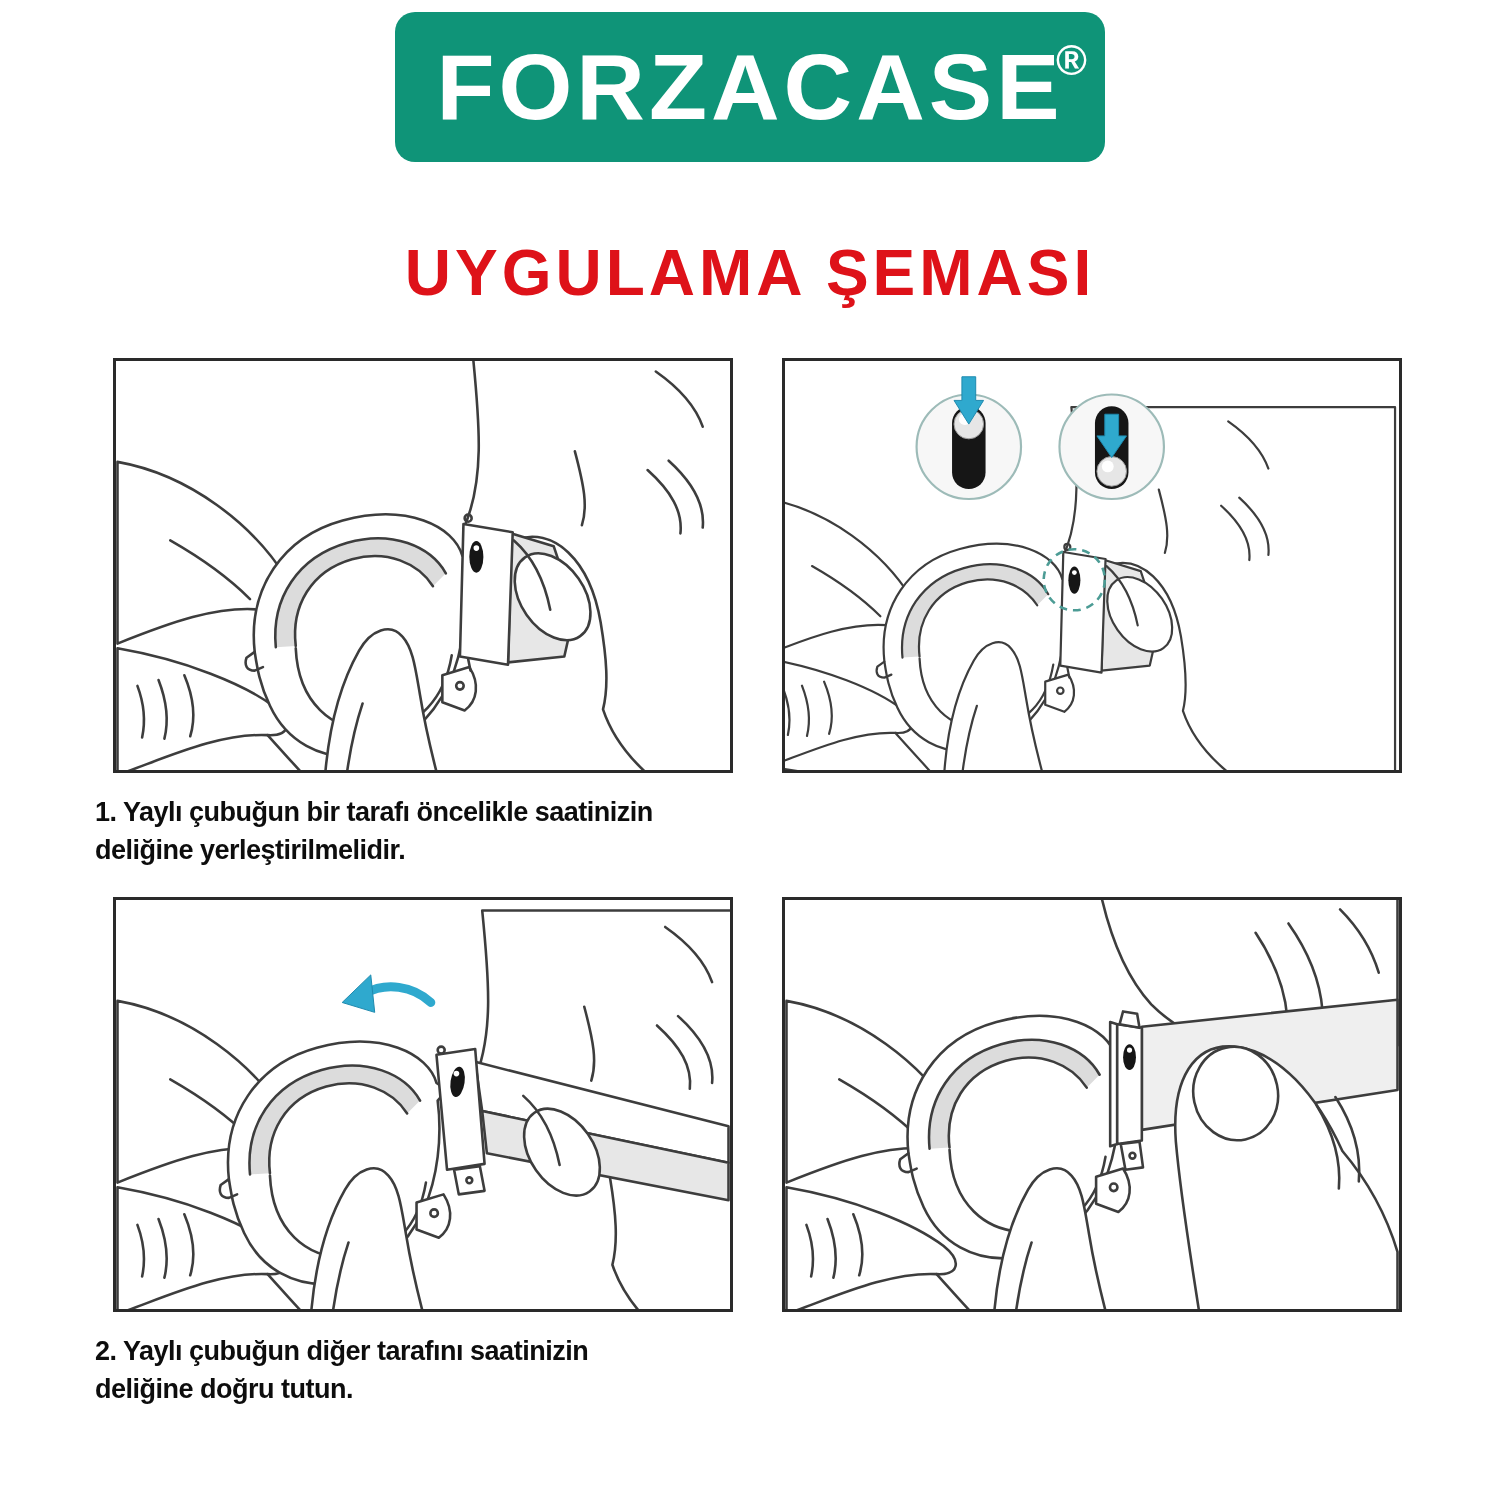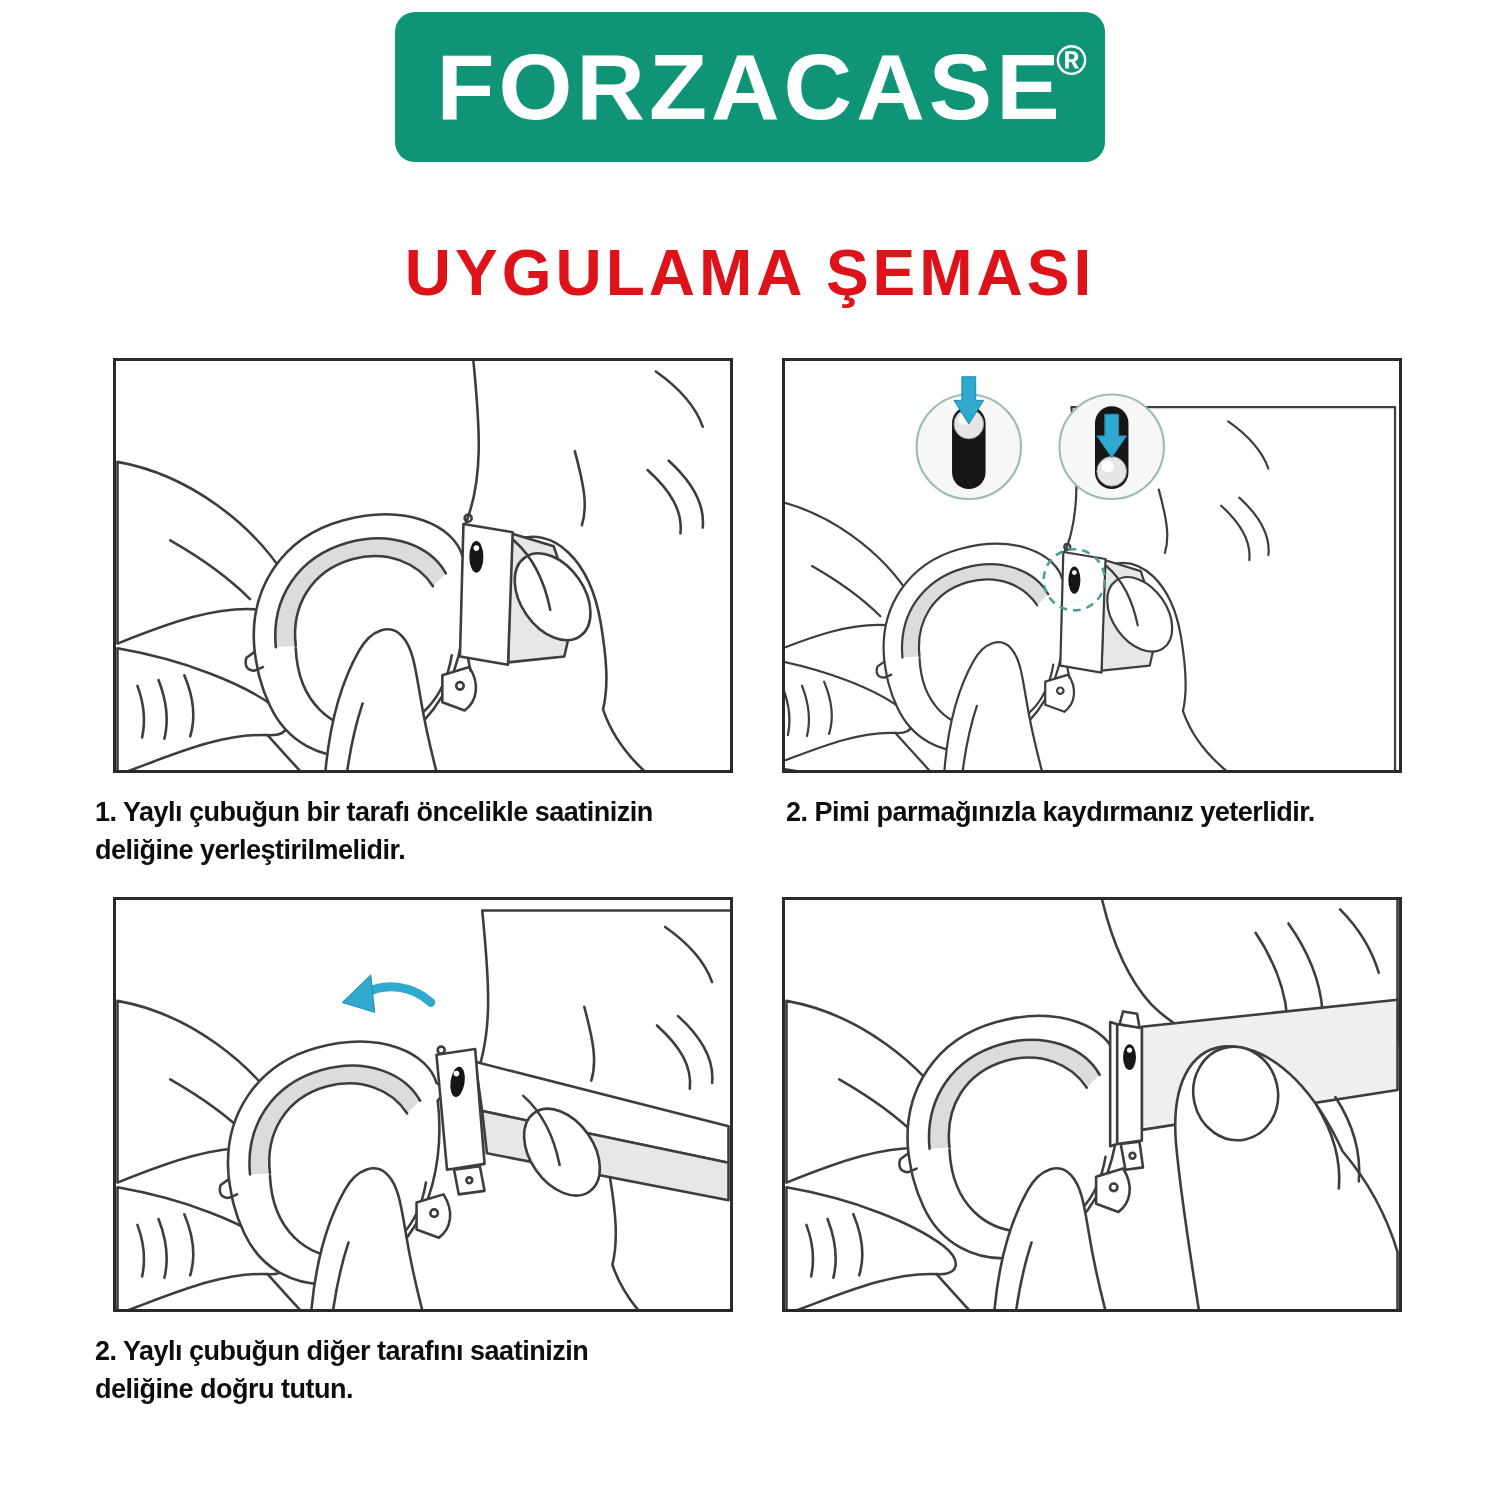"2. Pimi parmağınızla kaydırmanız" figcaption { html: <figcaption>2. Pimi parmağınızla kaydırmanız yeterlidir.</figcaption> -> none }
